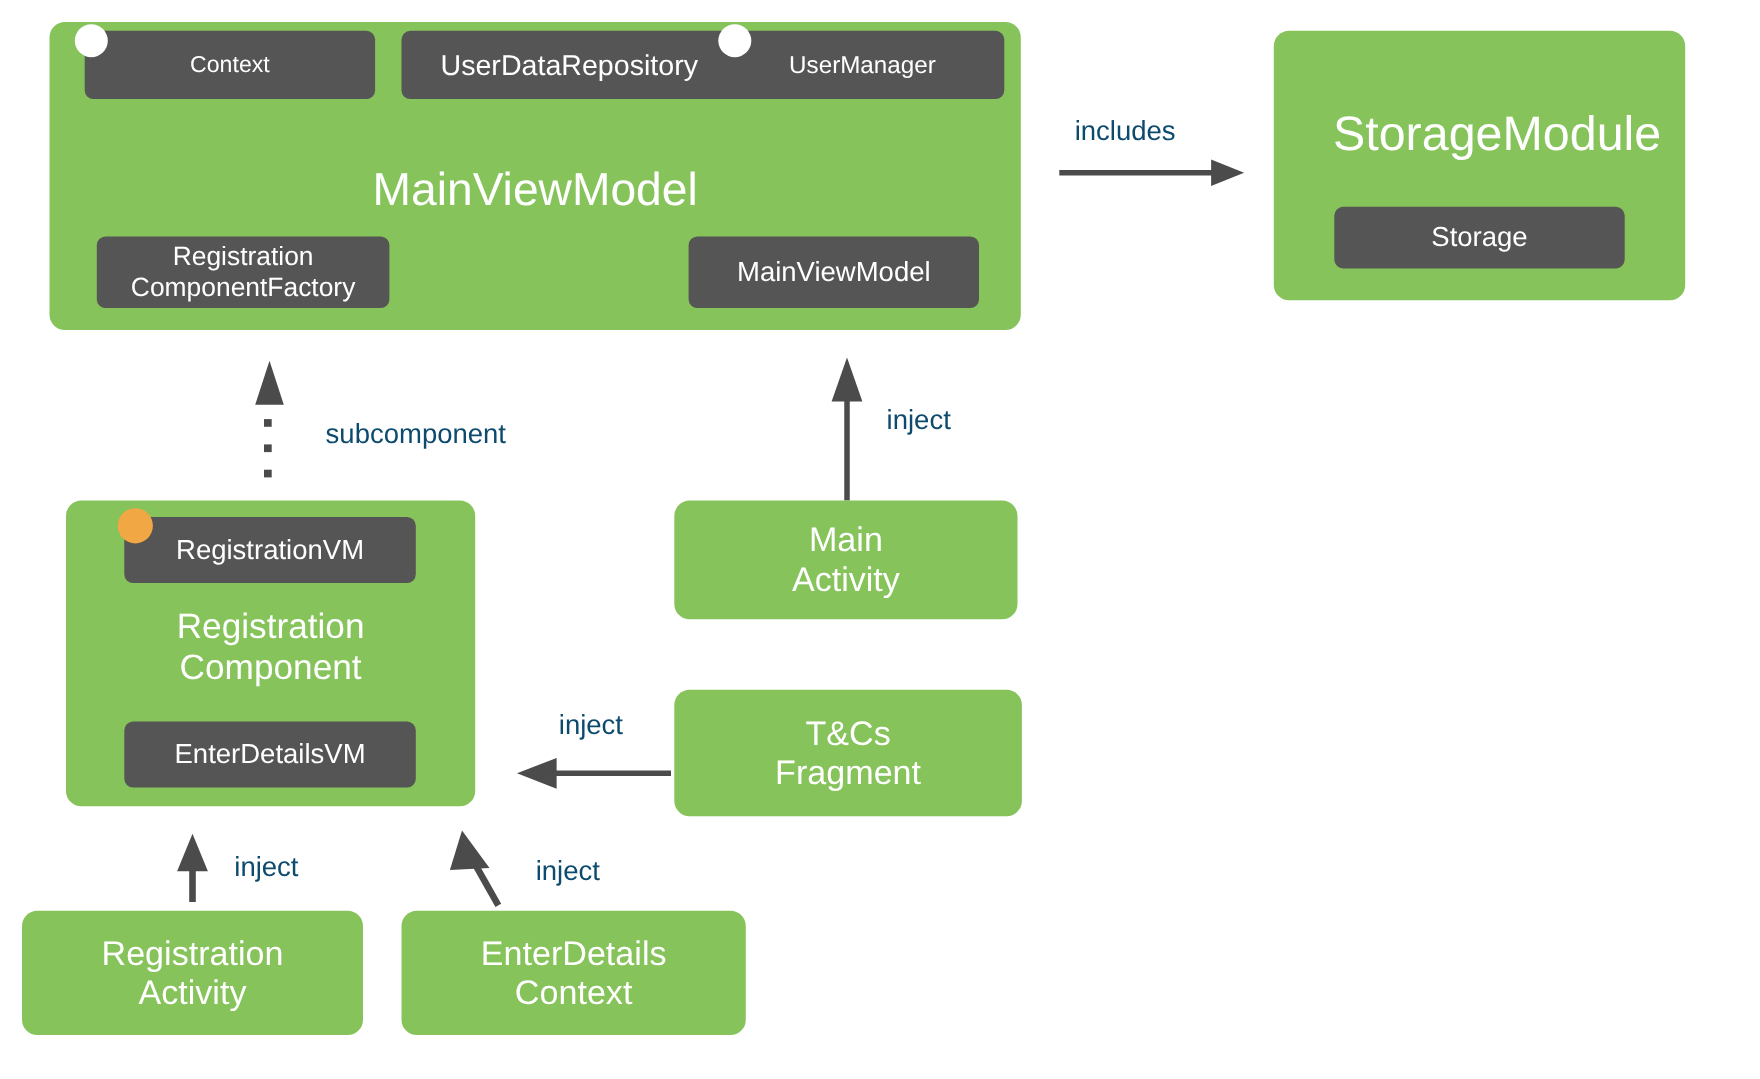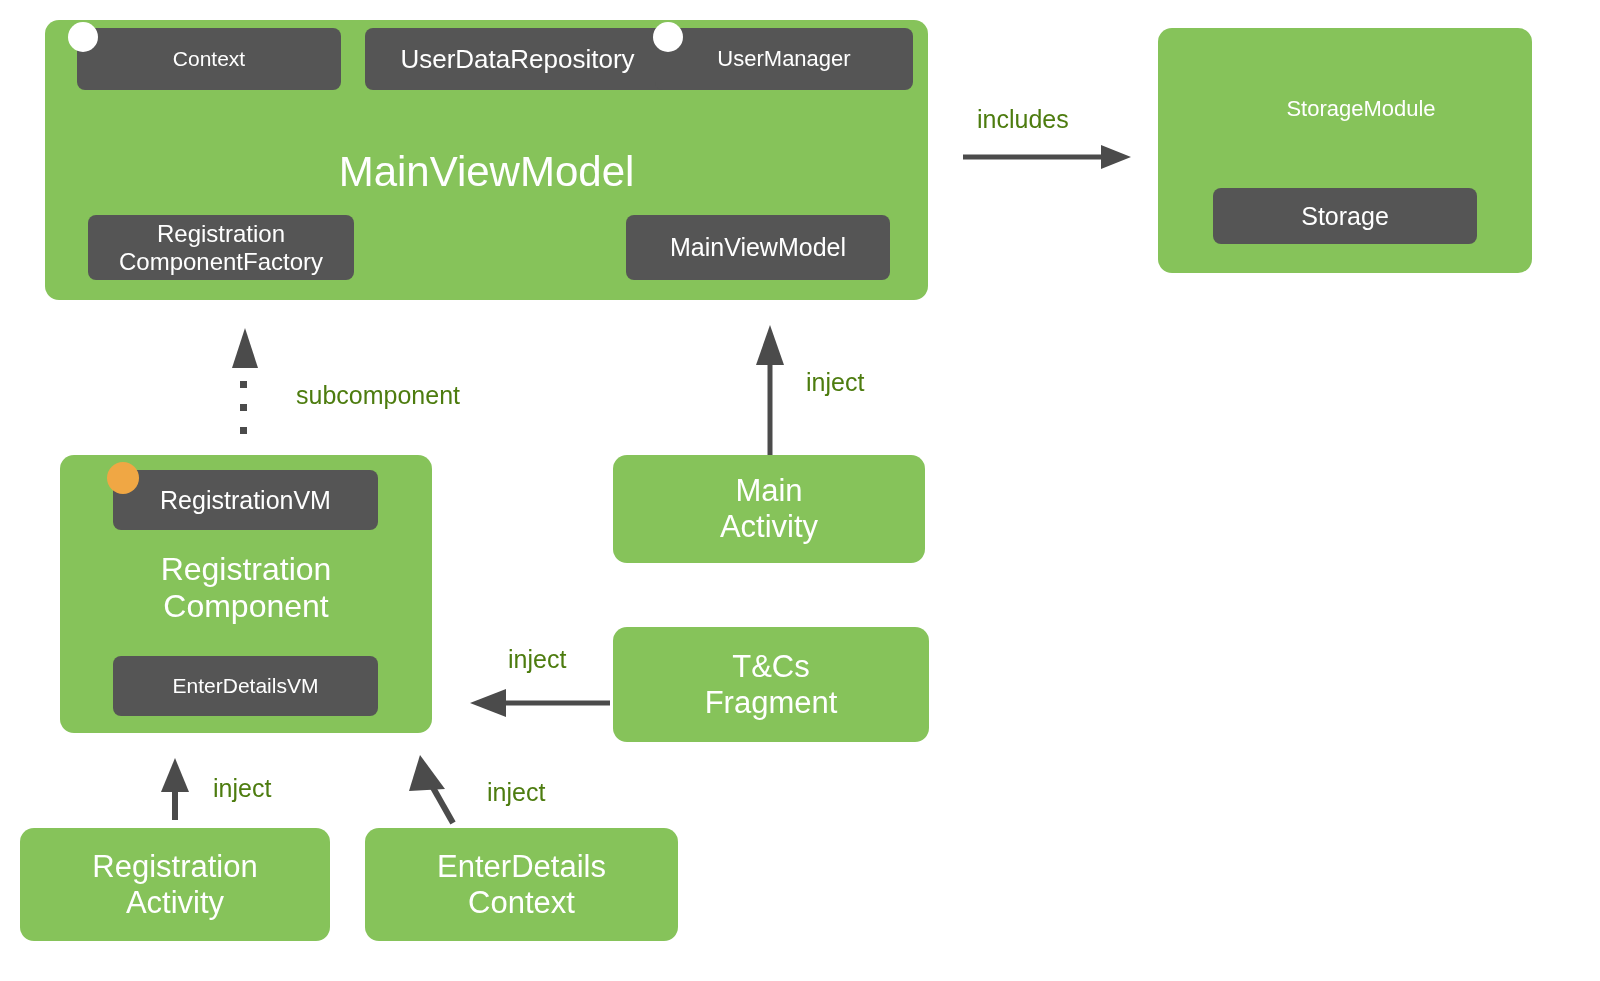"includes" .edge-label { color: #4d7c0f -> #0c4a6e }
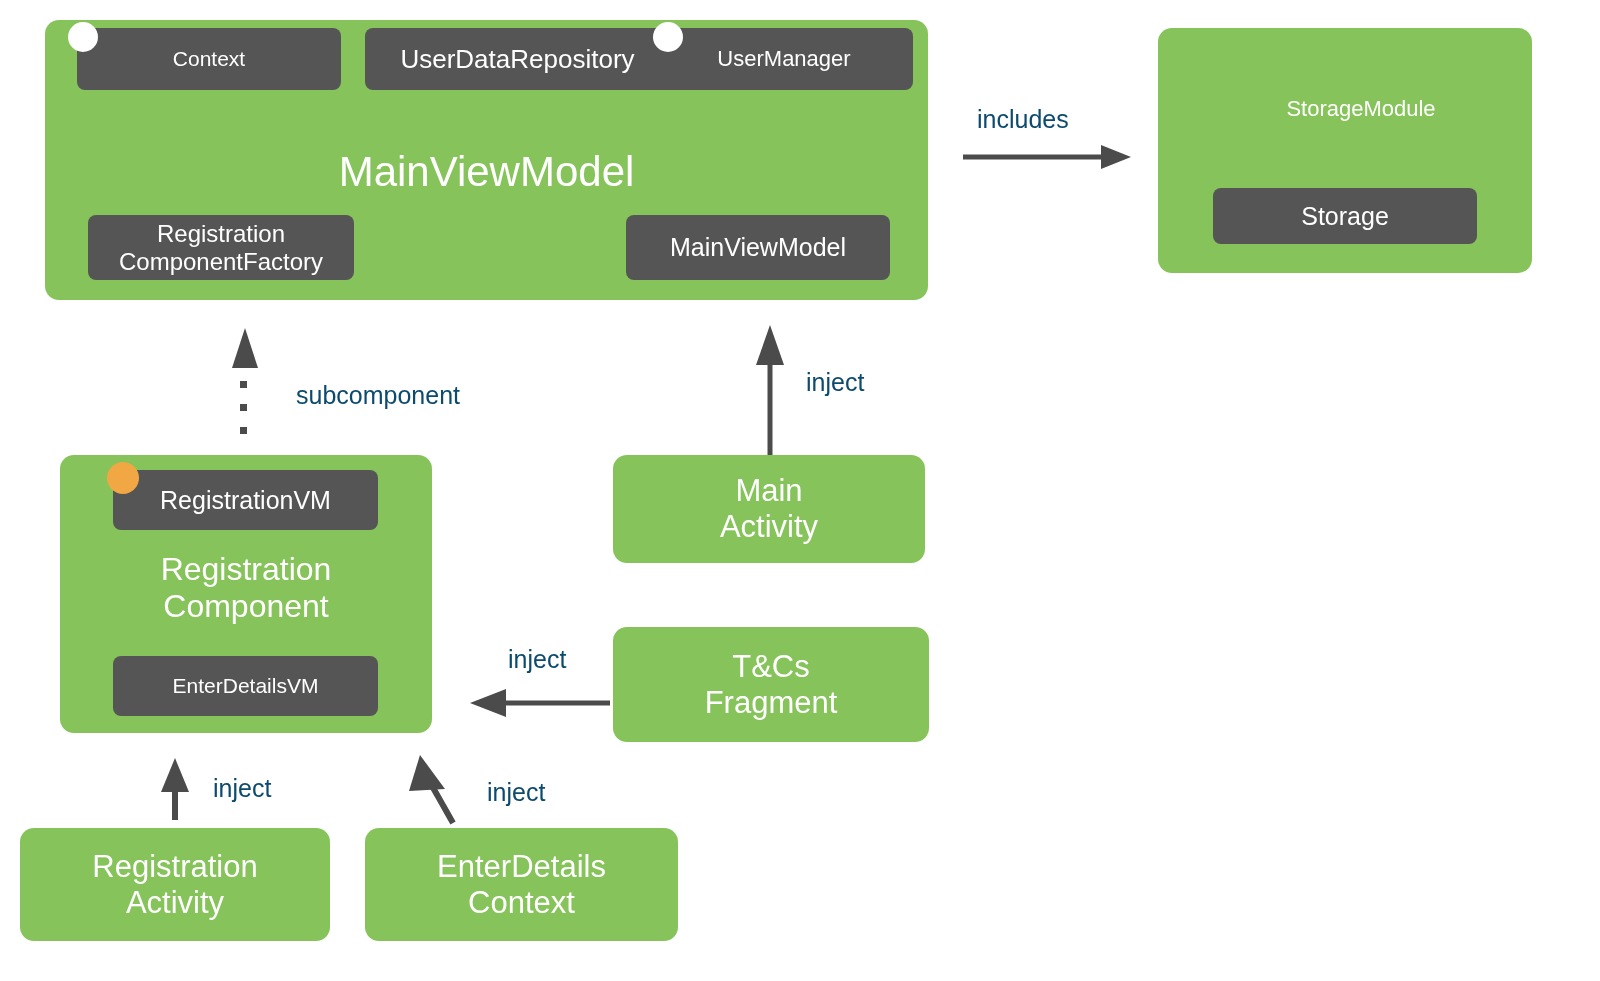"StorageModule" div.container-label { font-size: 22px -> 44px }
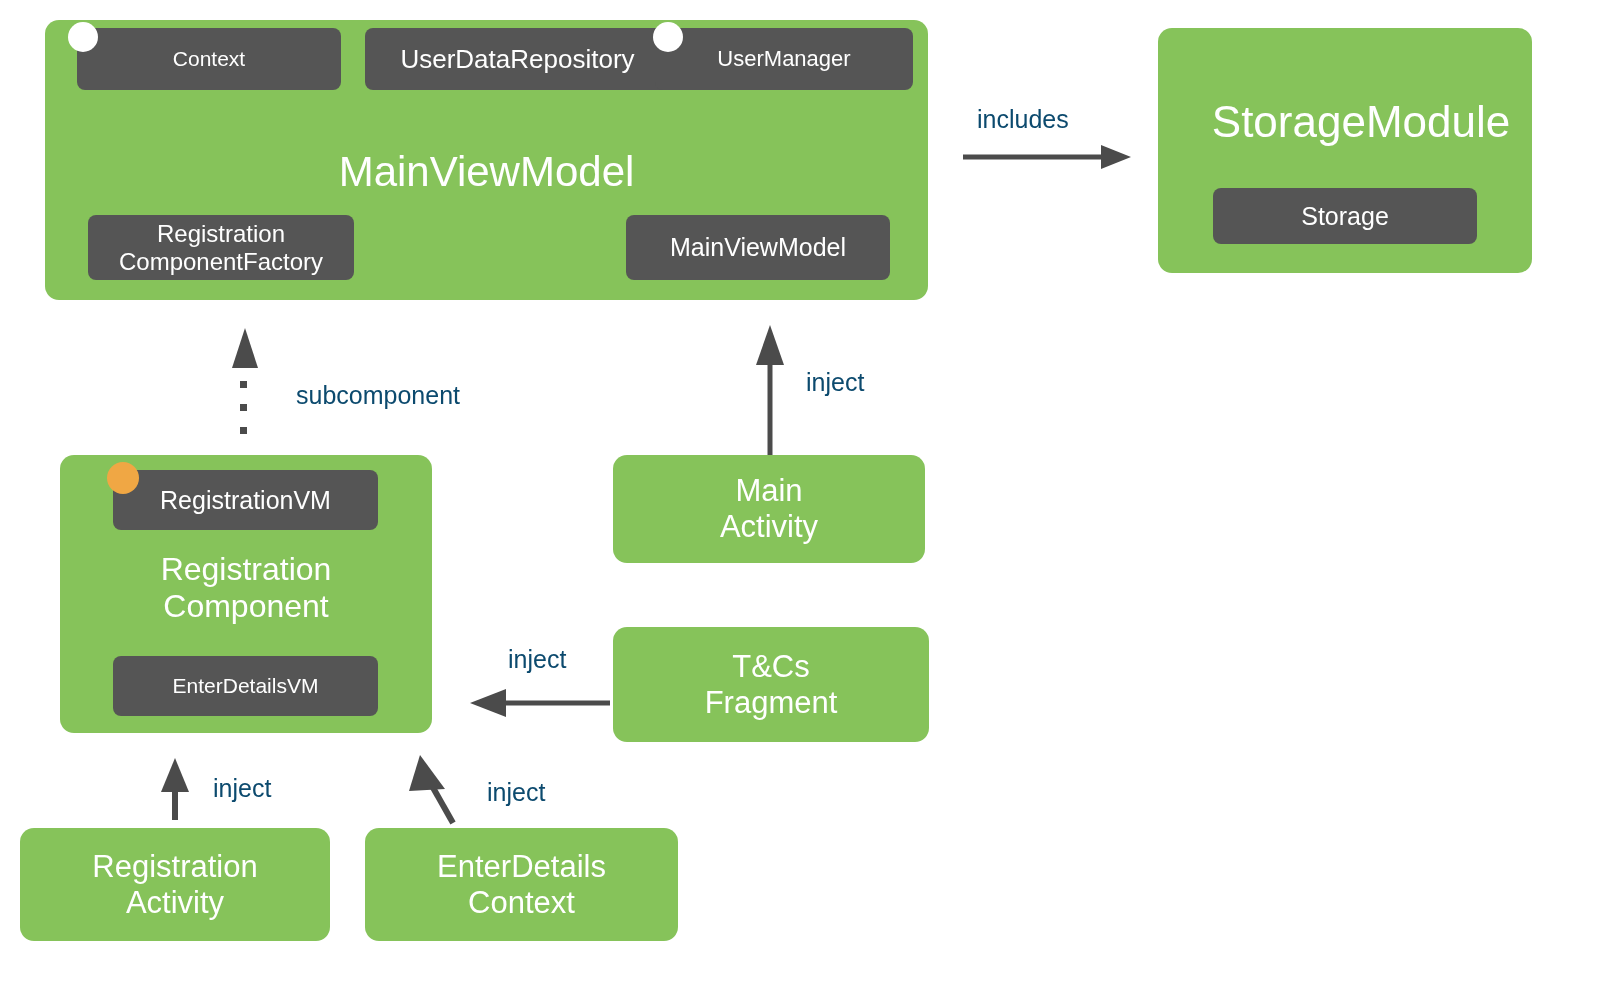"EnterDetailsVM" div.box { font-size: 21px -> 25px }
